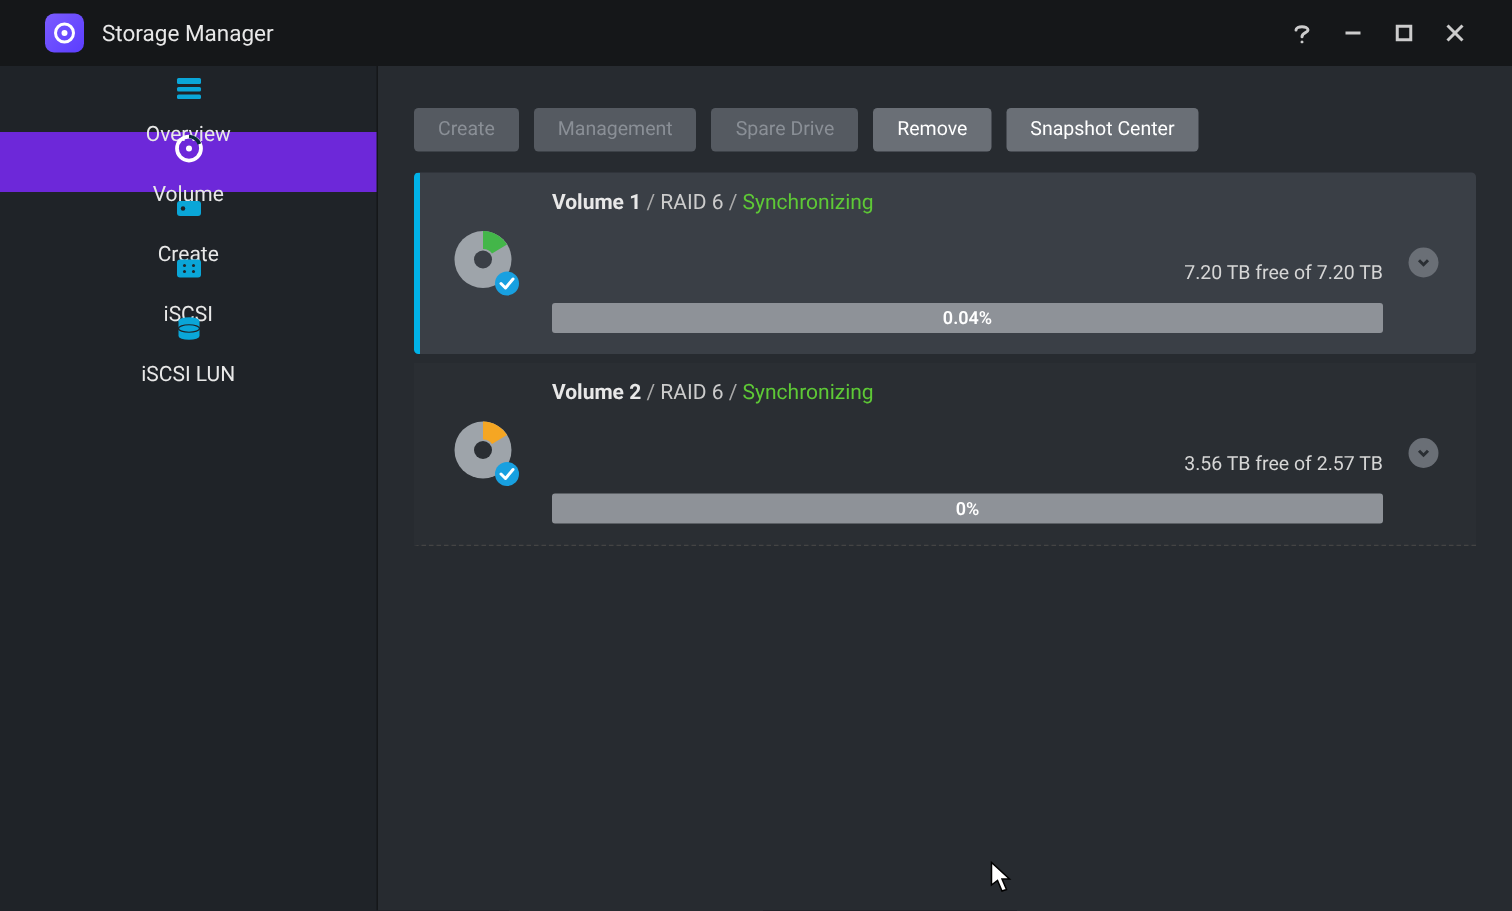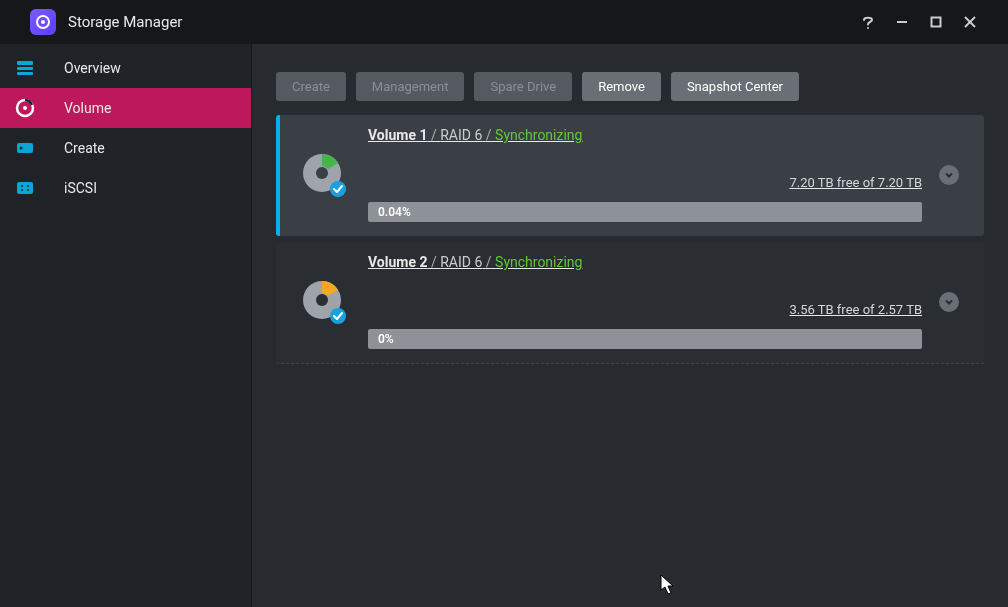"Overview" .side-item { flex-direction: none -> column; gap: 28px -> 12px }
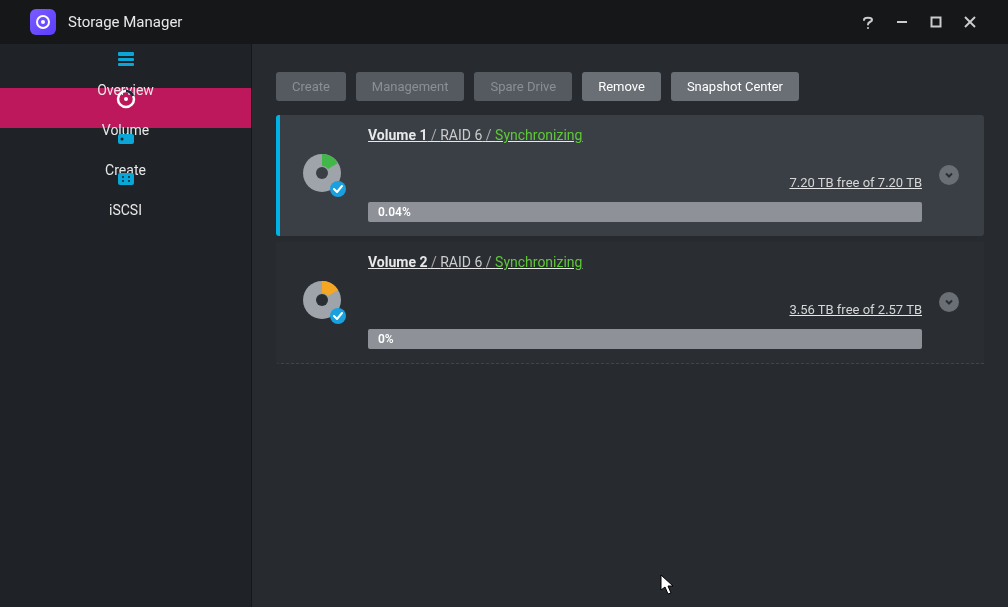"Volume" .side-item.active { background: #be185d -> #6d28d9 }
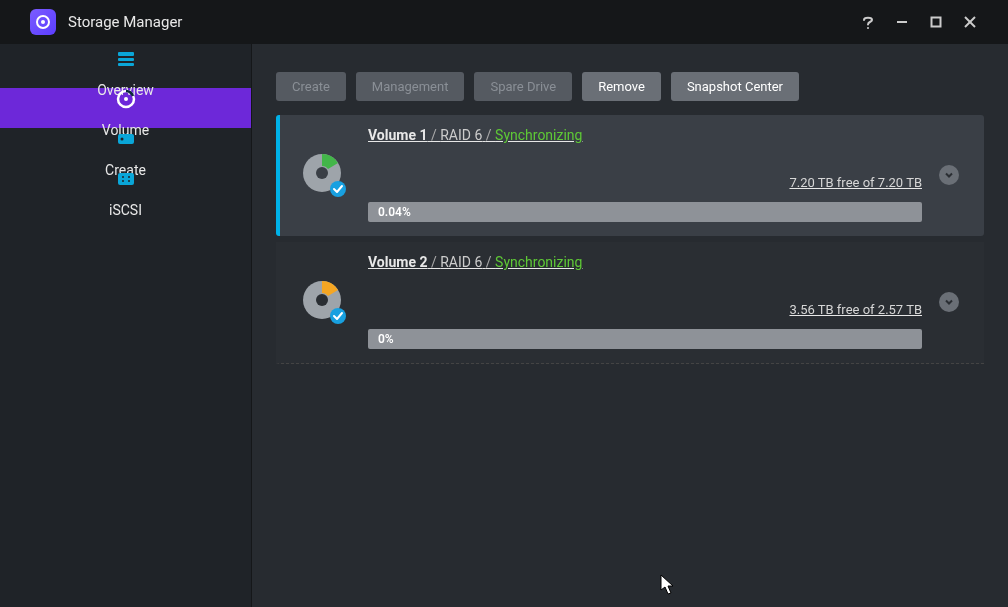"Volume 1 / RAID 6" .vol-title-row { text-decoration: underline -> none }
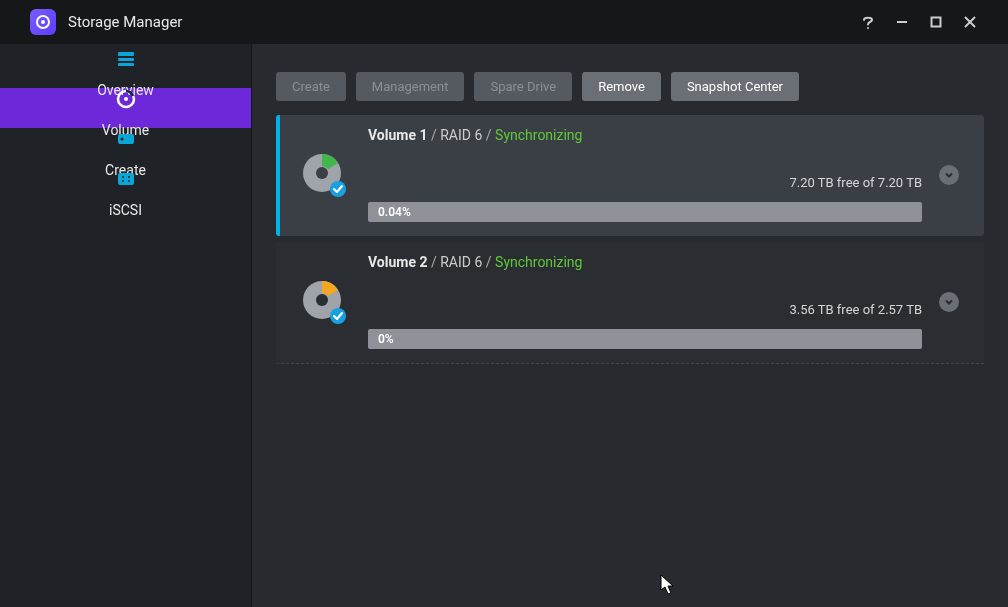"0.04%" .progress { justify-content: flex-start -> center }
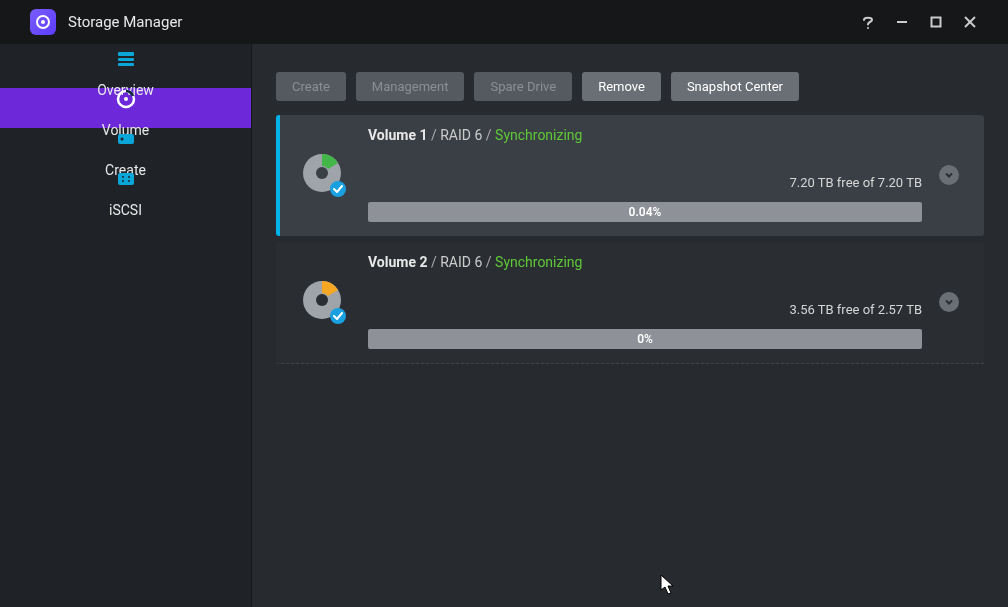"iSCSI LUN" div.side-item { html: none -> <div> <span> <svg> <ellipse></ellipse> <path></path> <ellipse></ellipse> </svg> </span> <span>iSCSI LUN</span> </div> }
